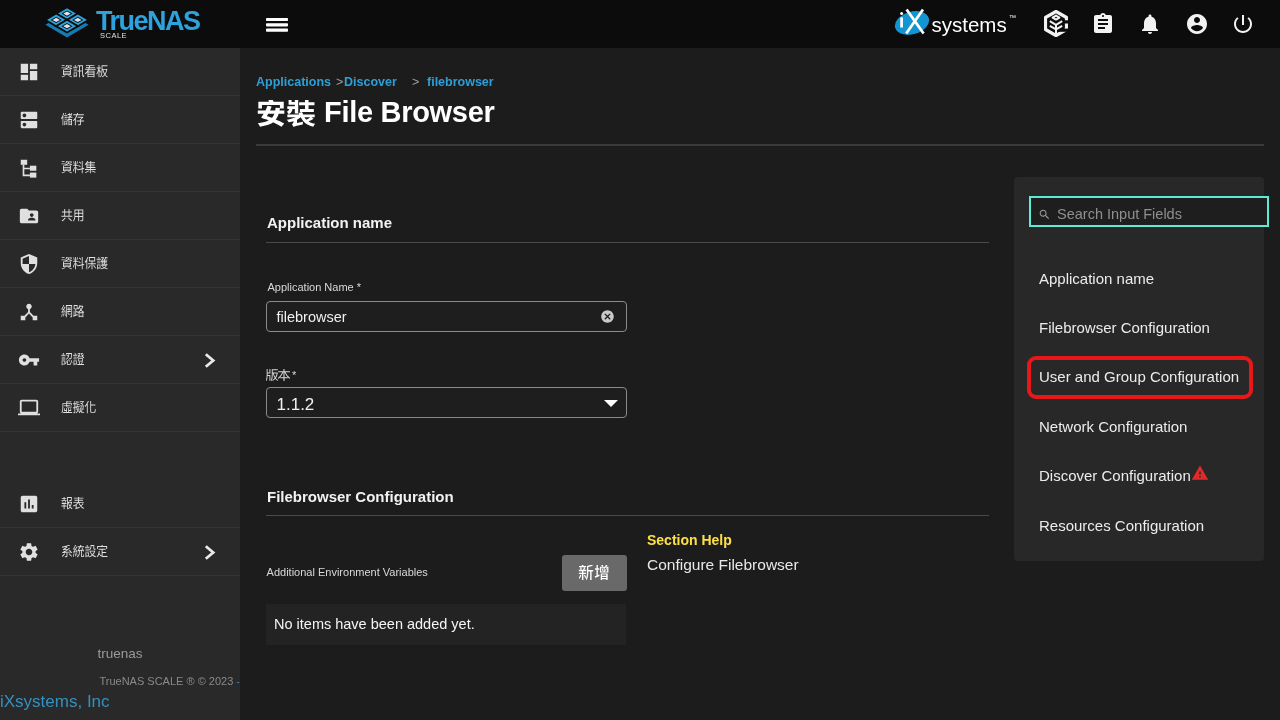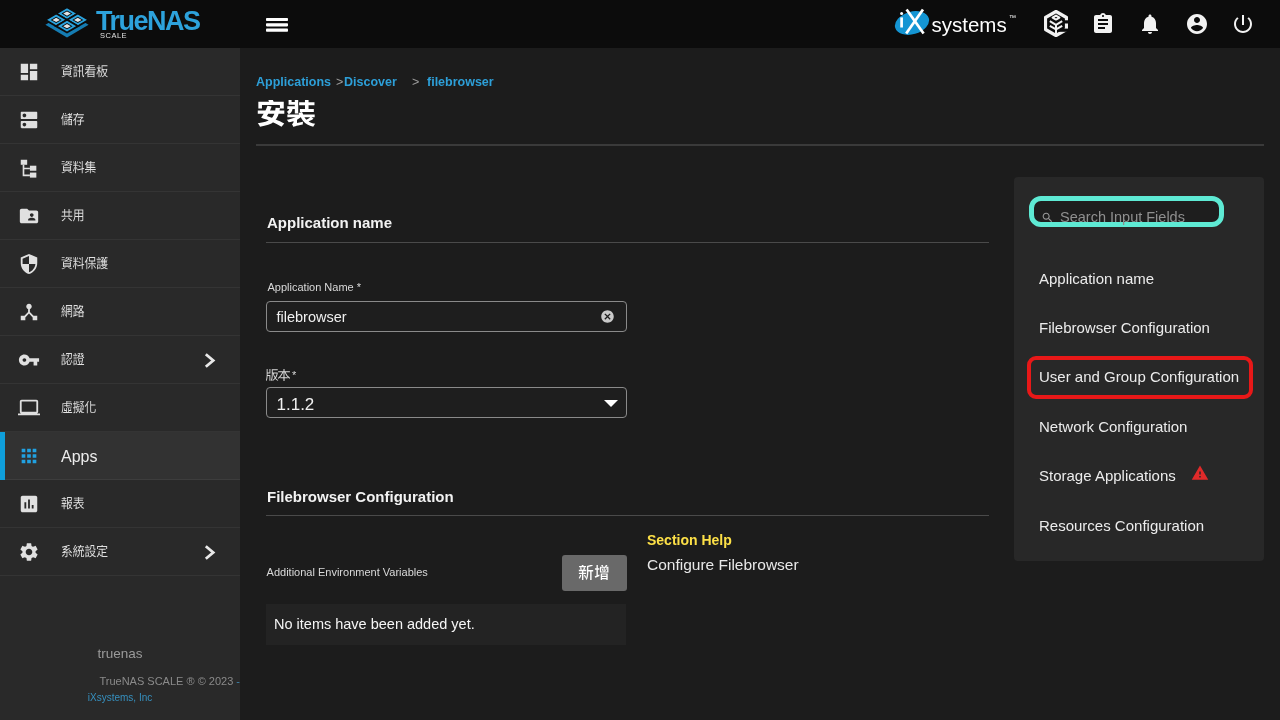"File Browser" div.abs { html: none -> <div>File Browser</div> }
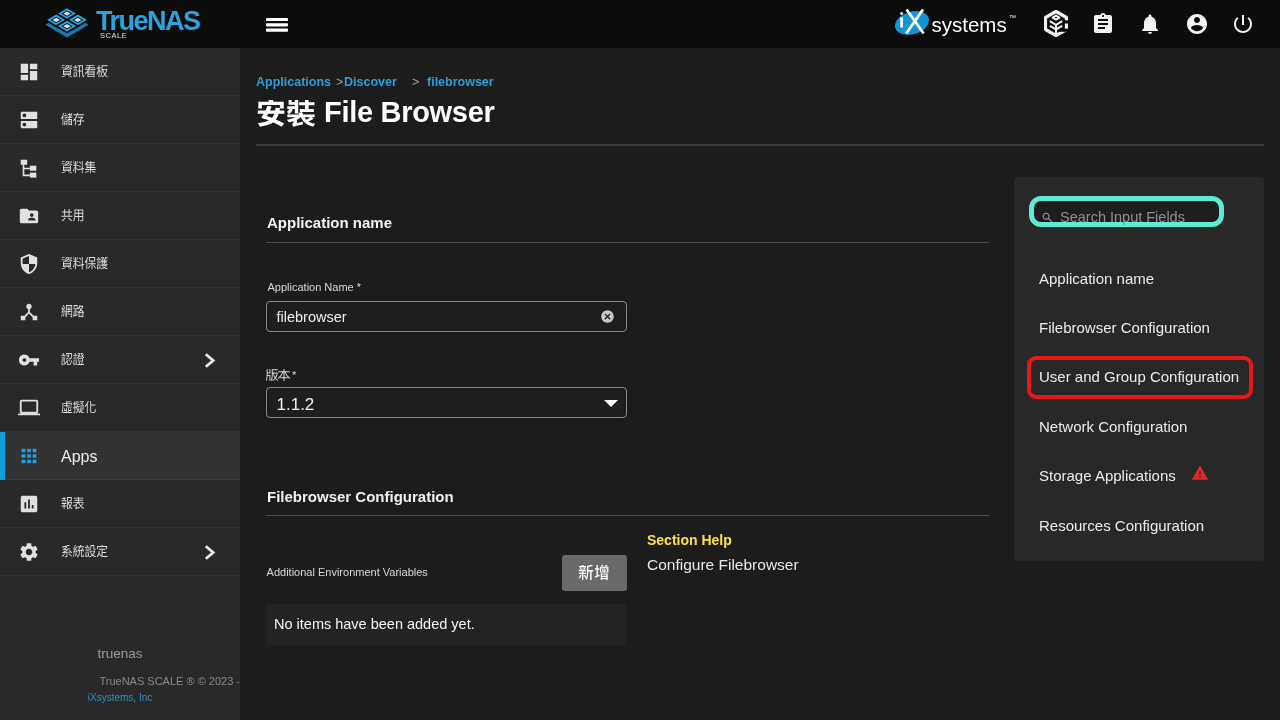"Search Input Fields" div.abs { border: 5px solid #5eead4 -> 2px solid #5eead4; border-radius: 12px -> 0; width: 195px -> 240px }
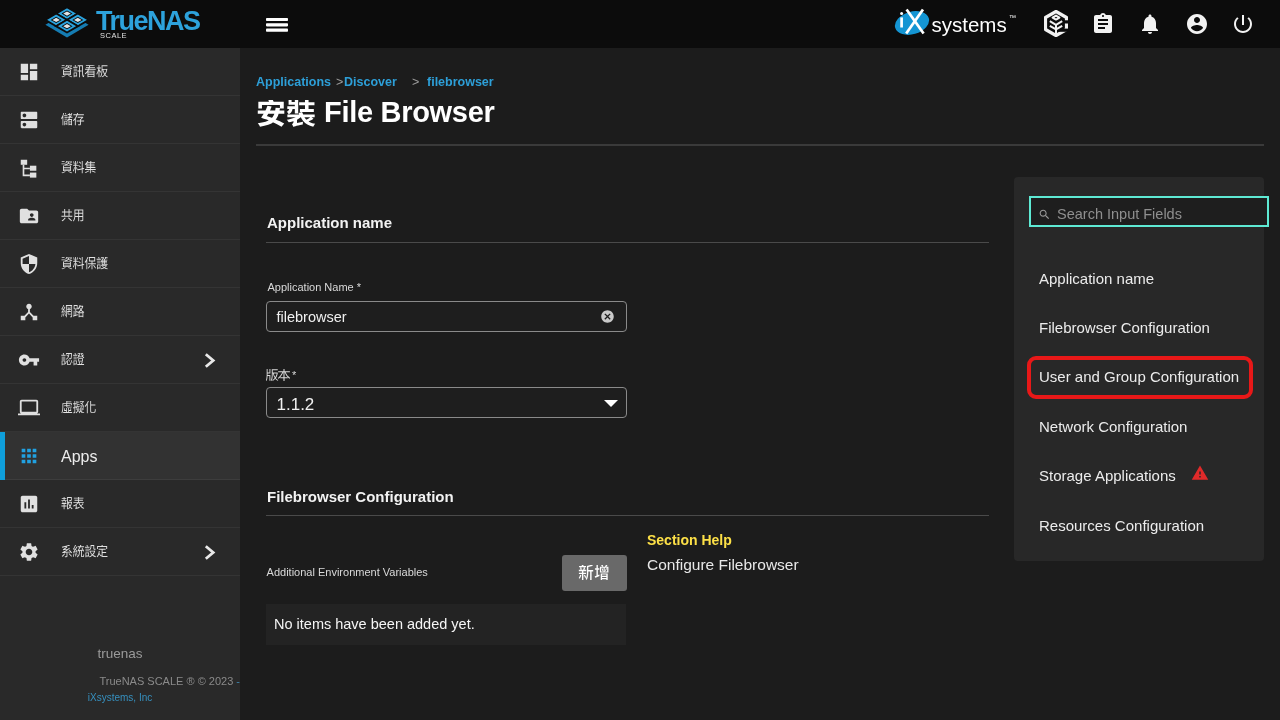"Apps" div.mi { html: <div> <div></div> <div><svg> <path></path> </svg></div> <div>Apps</div> </div> -> none }
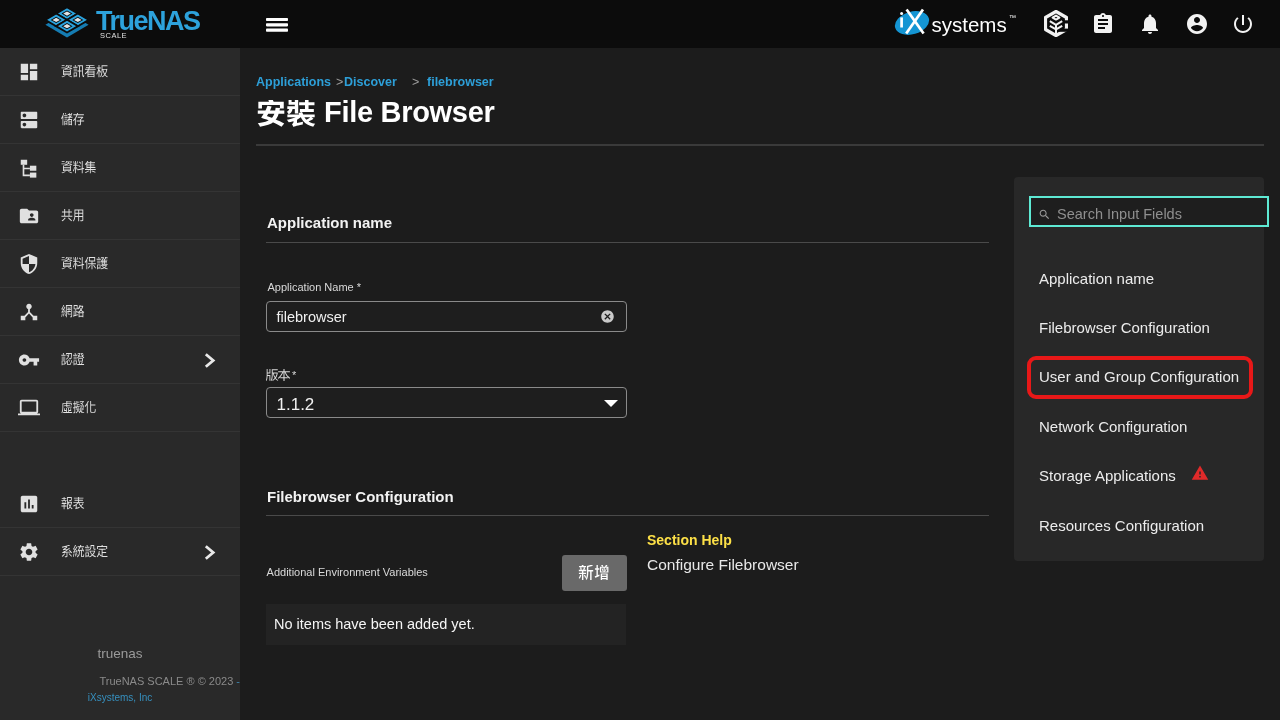"Storage Applications" div.navitem { text: Storage Applications -> Discover Configuration }
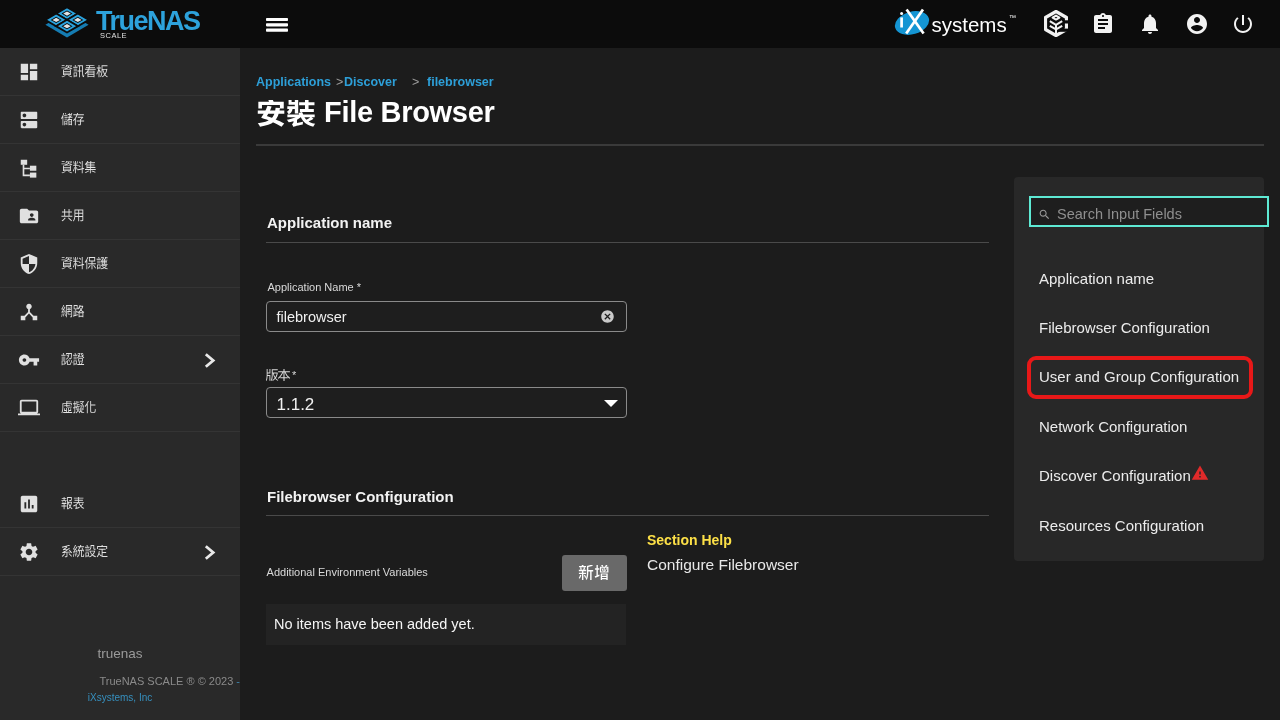"iXsystems, Inc" div.abs { font-size: 10px -> 17px; text-align: center -> none }
